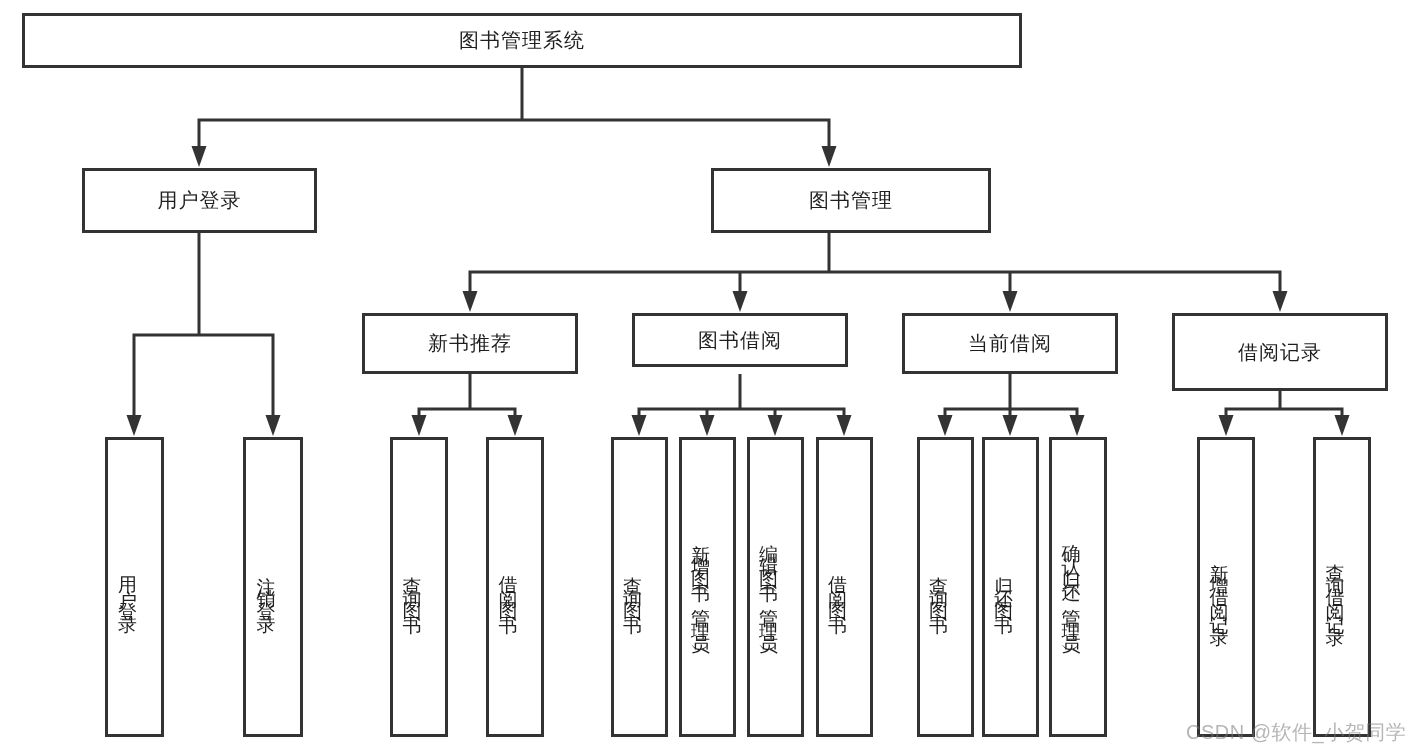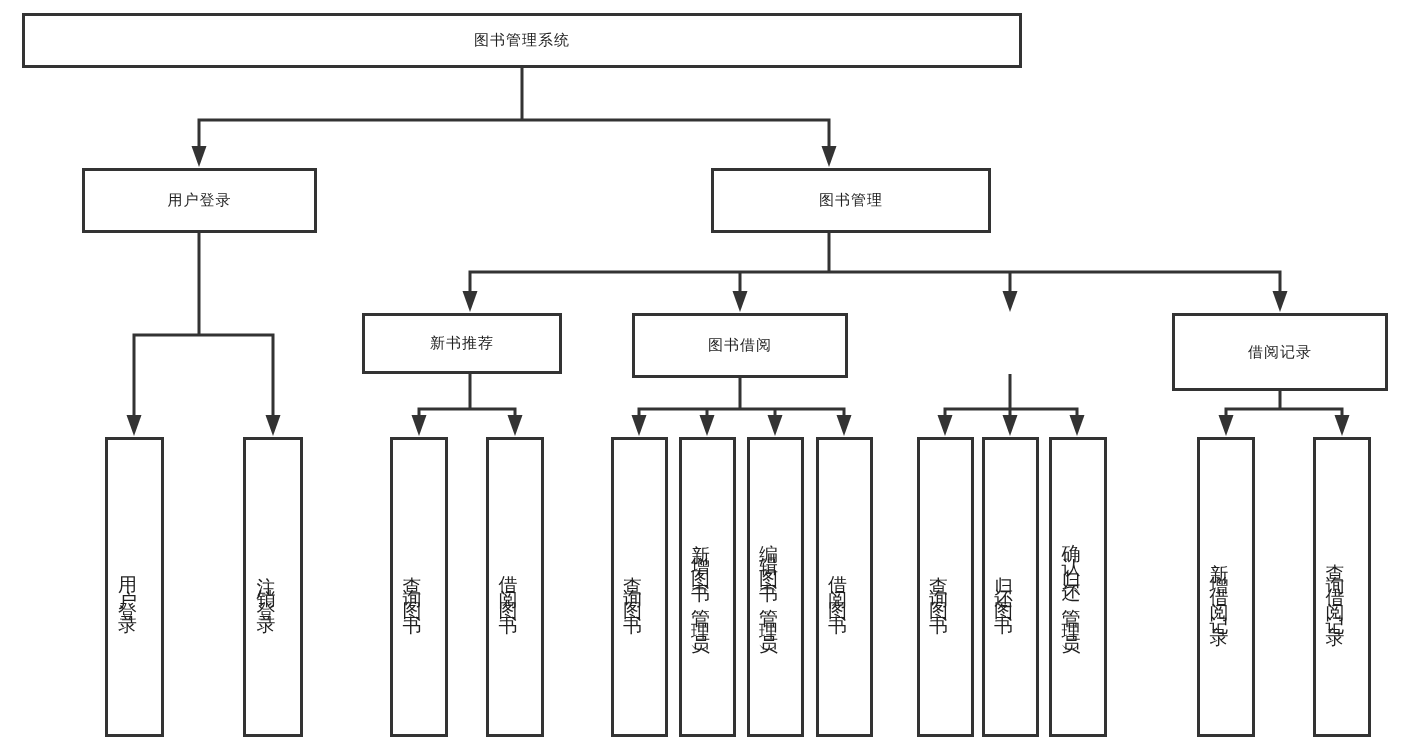"图书管理系统" .node.h .lbl { font-size: 15px -> 20px }
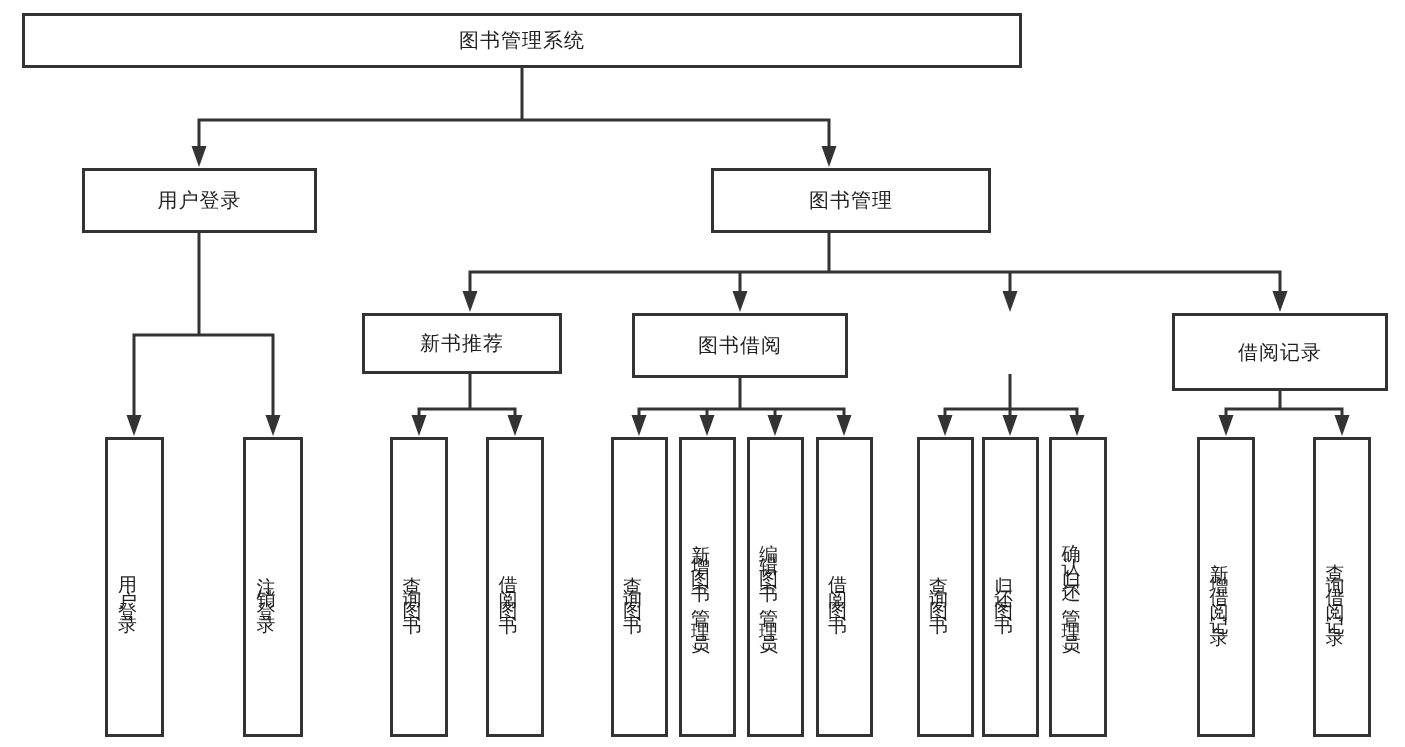"新书推荐" div.node { width: 200px -> 216px }
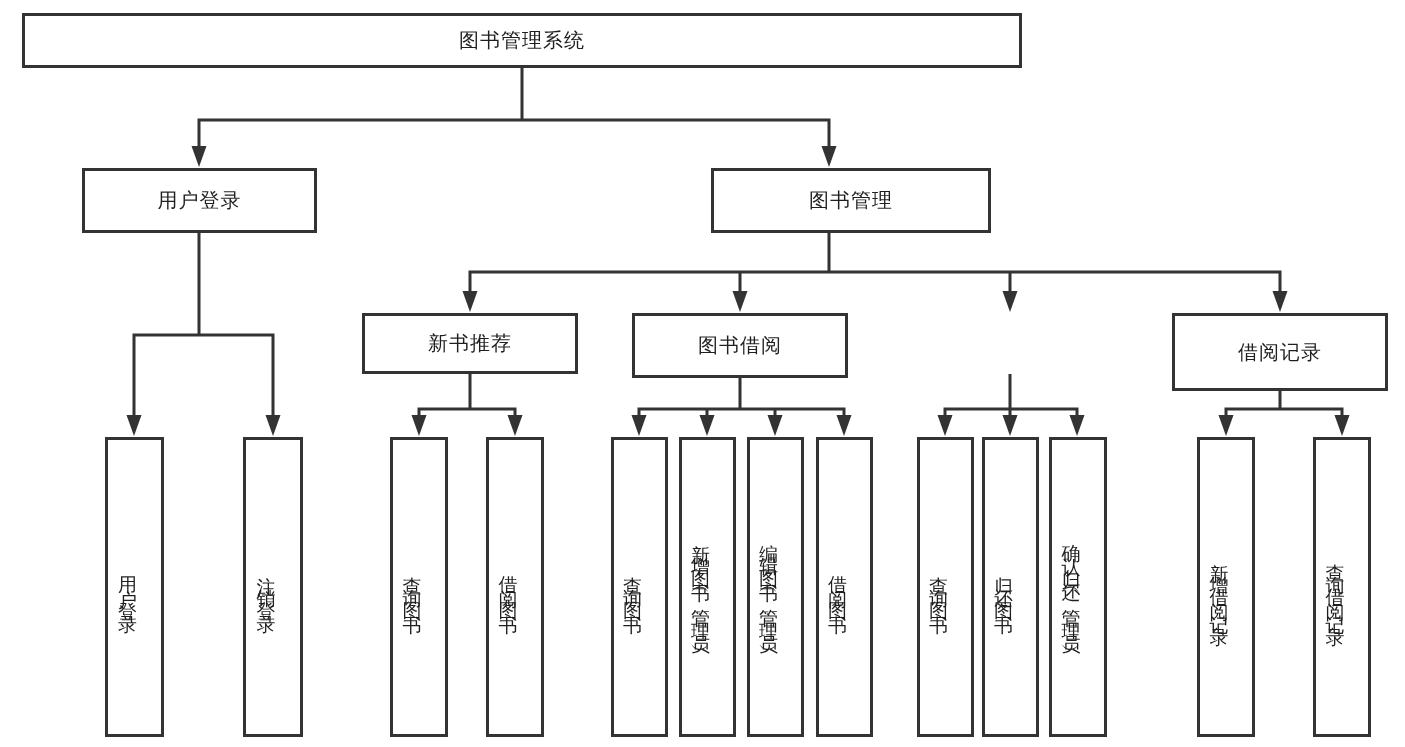"图书借阅" div.node { height: 65px -> 54px }
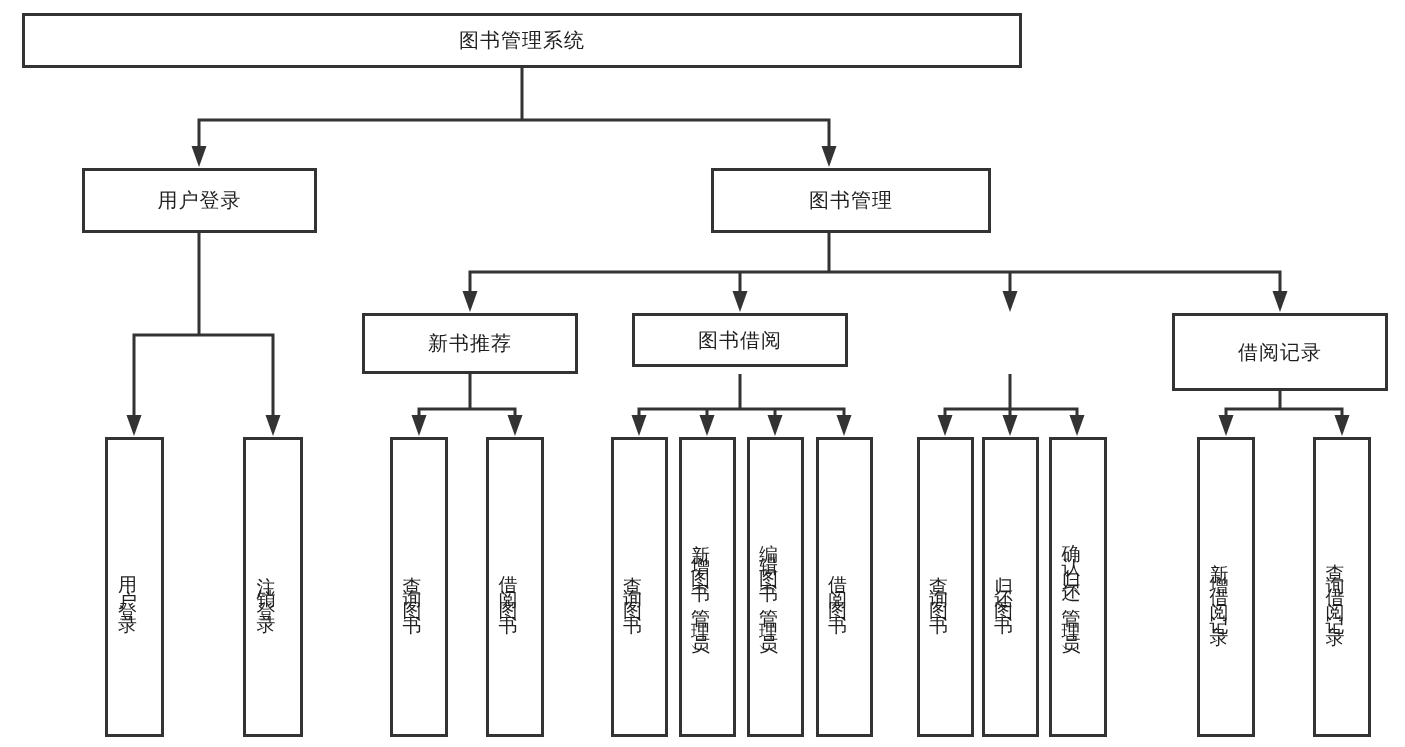"当前借阅" div.node { html: none -> <div> <span>当前借阅</span> </div> }
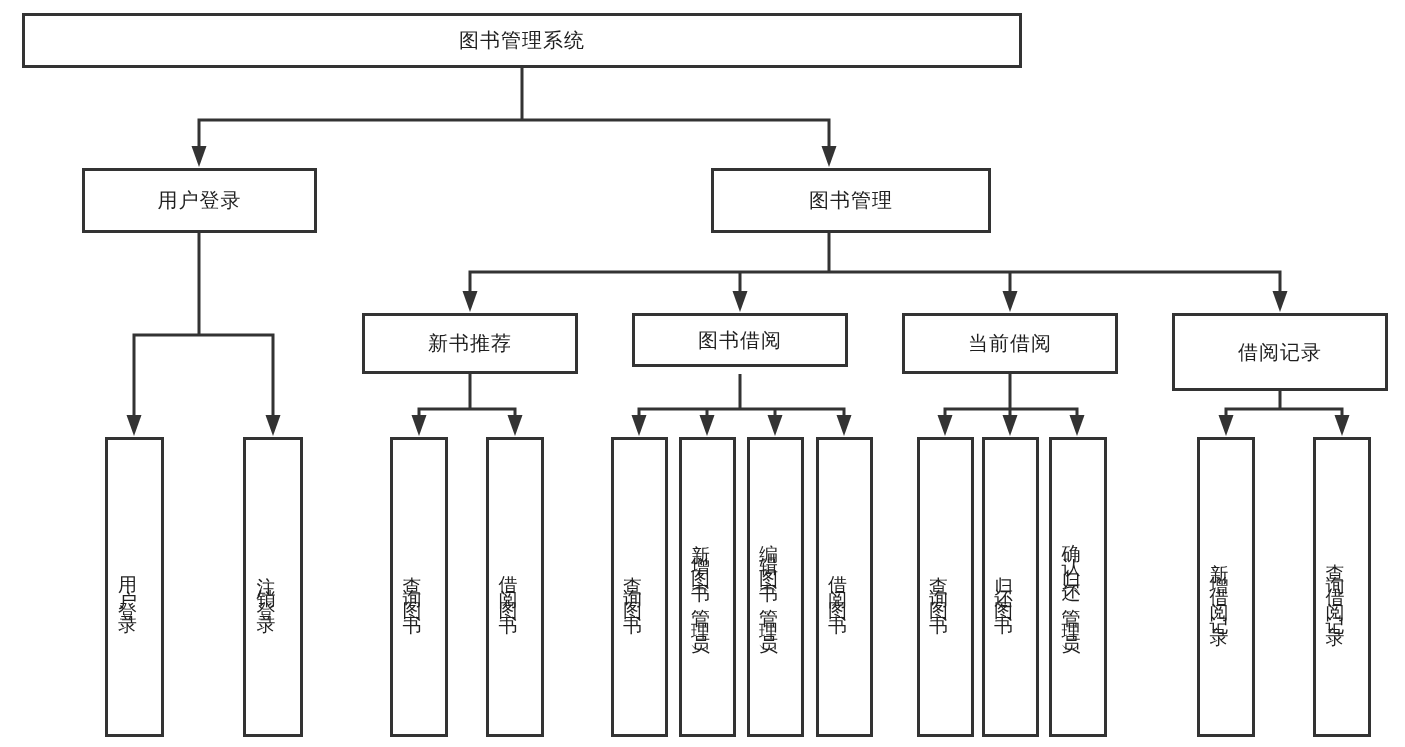"CSDN @软件_小贺同学" div.watermark { html: none -> <div>CSDN @软件_小贺同学</div> }
